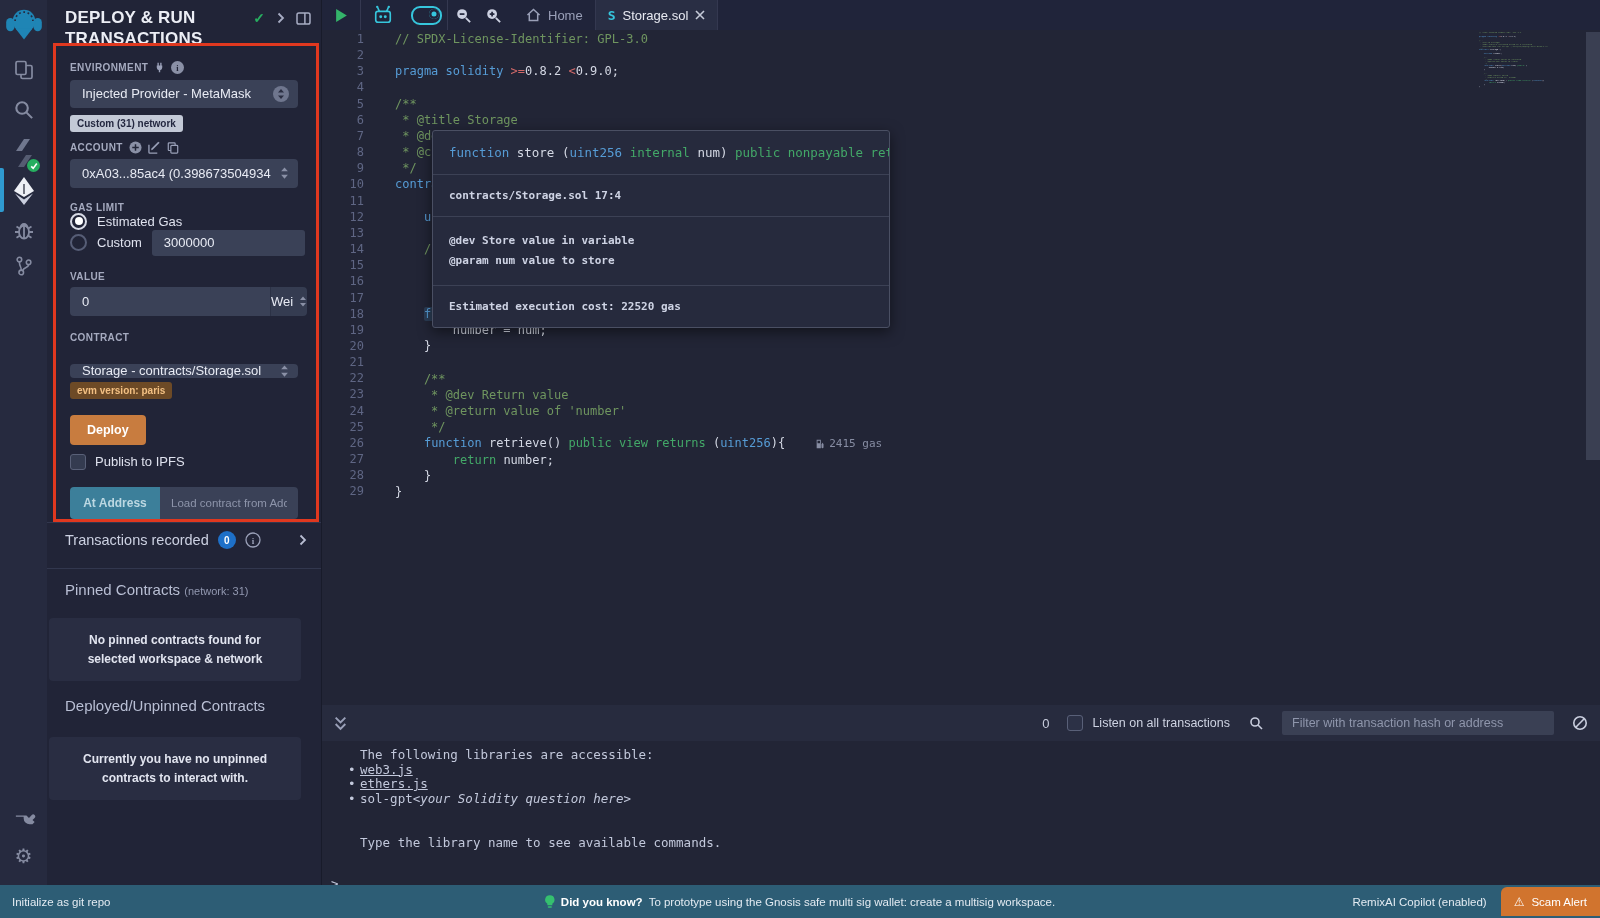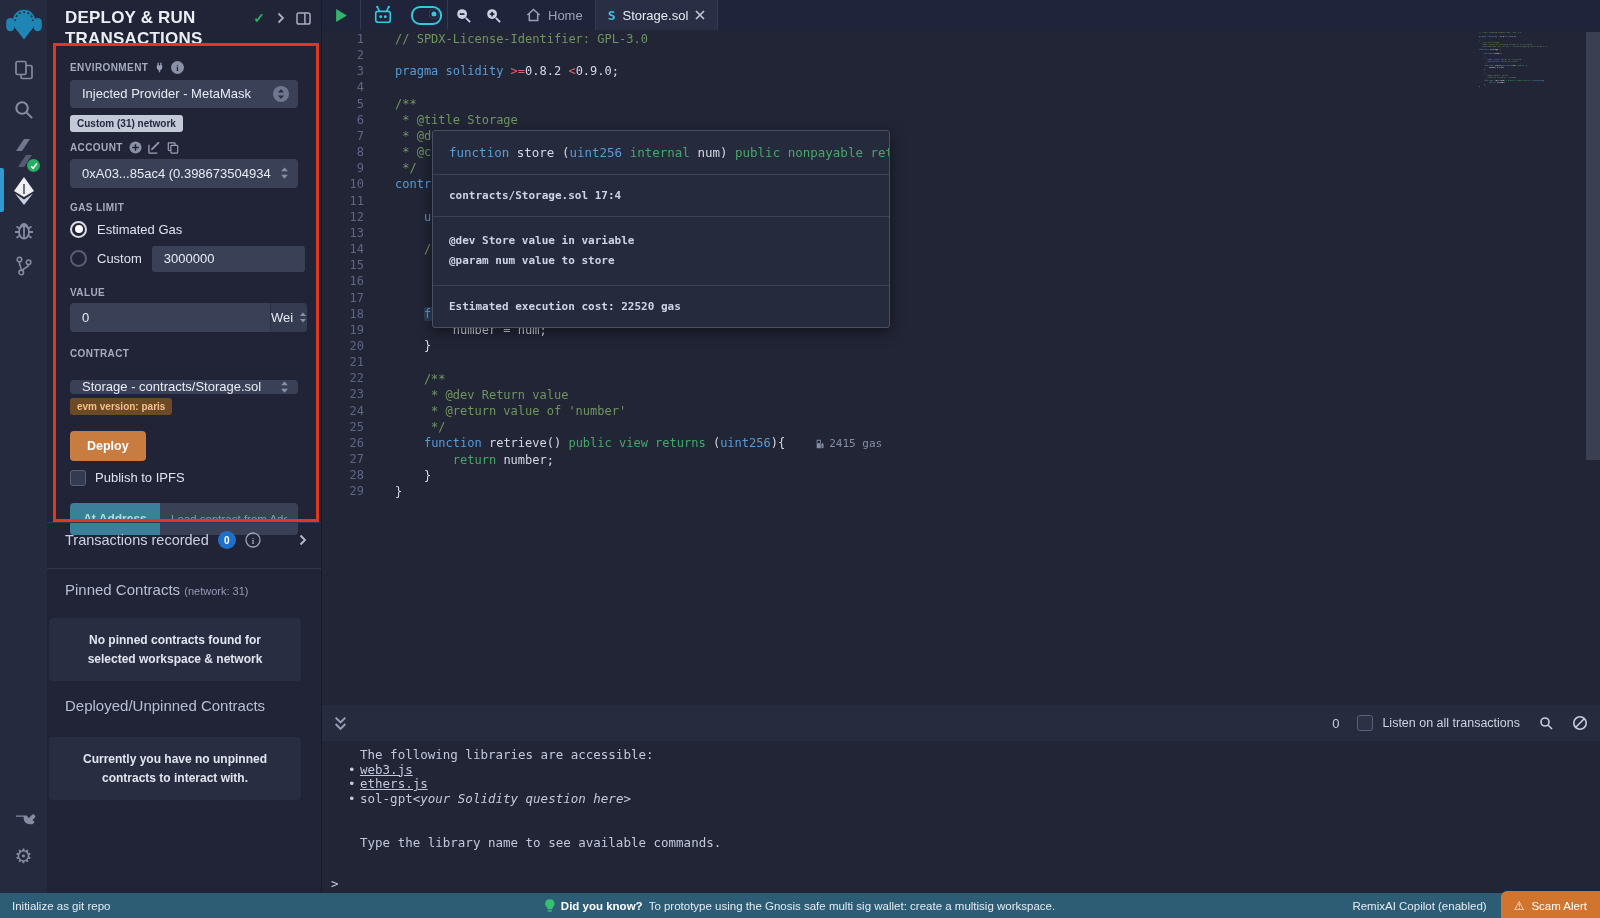"Estimated Gas" .radio-row { margin-top: 8px -> none }
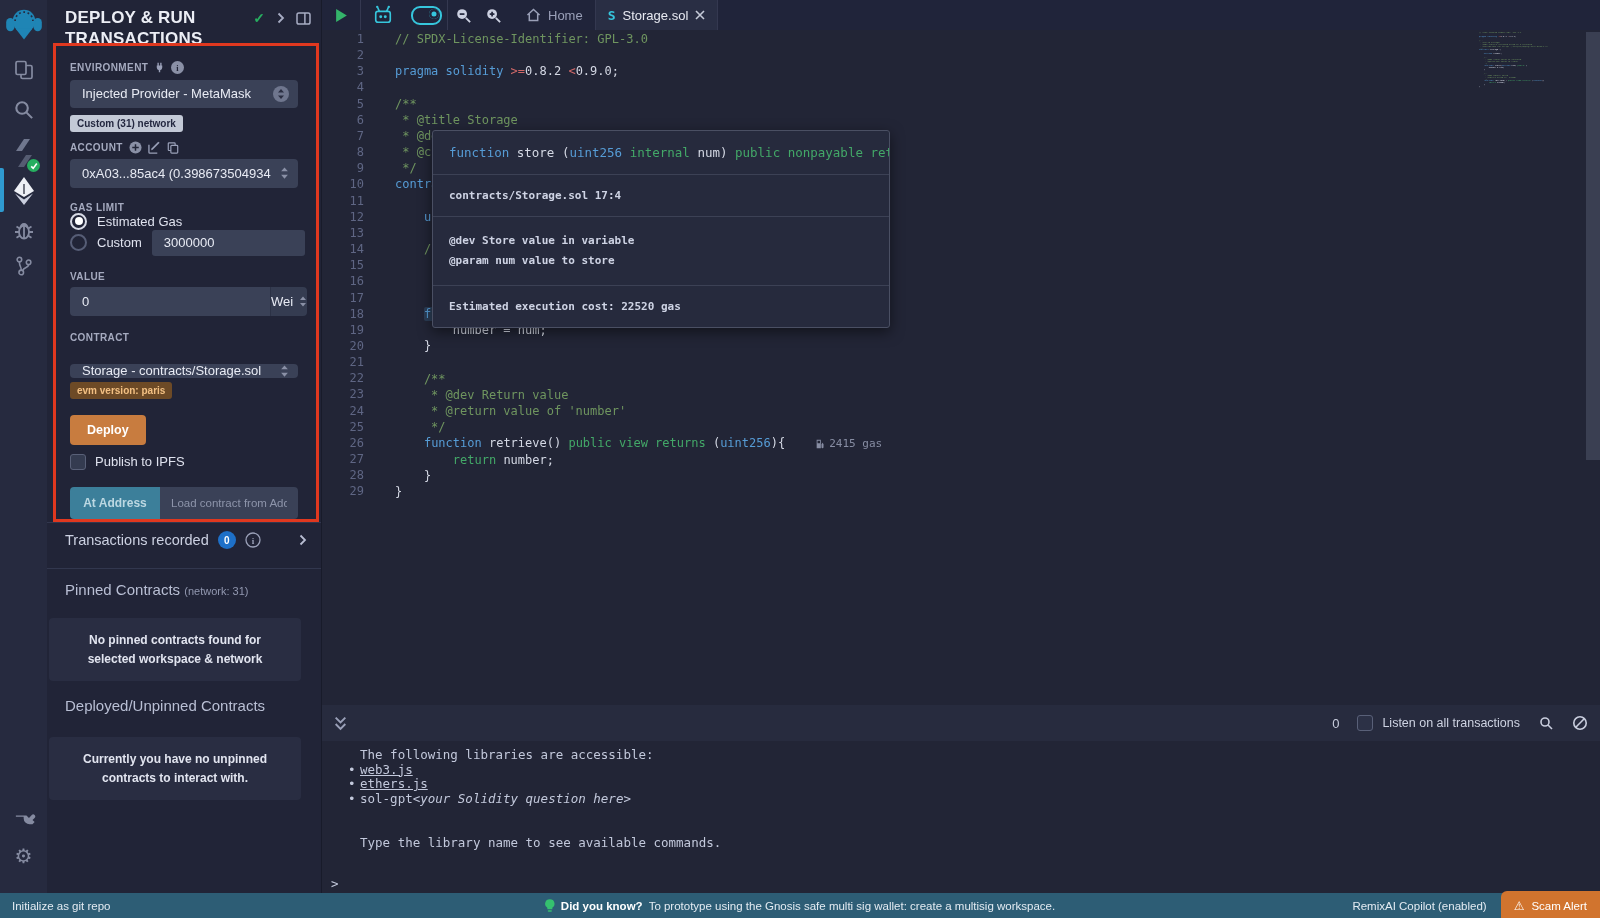"Filter with transaction hash or" input.filter-inp { html: none -> <input> }
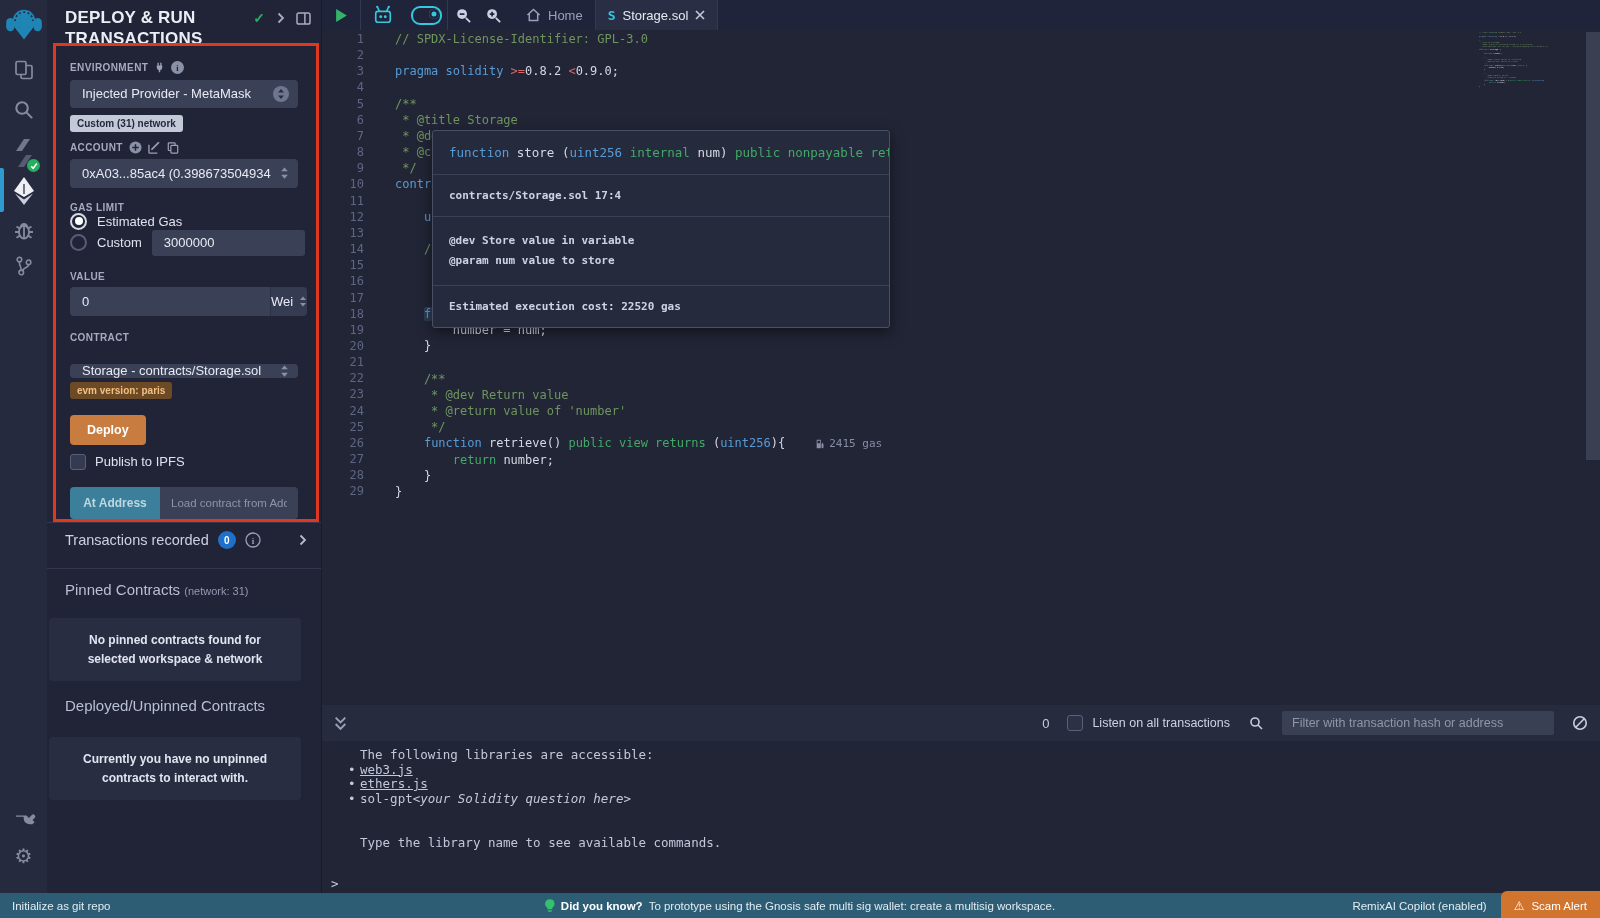"Initialize as git repo" .statusbar { height: 25px -> 33px }
